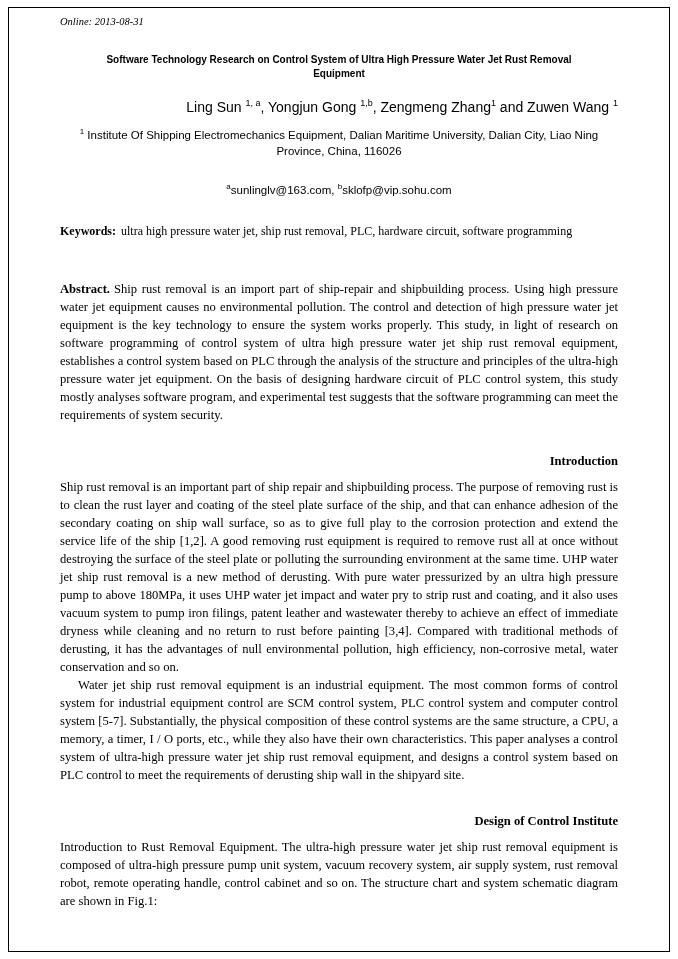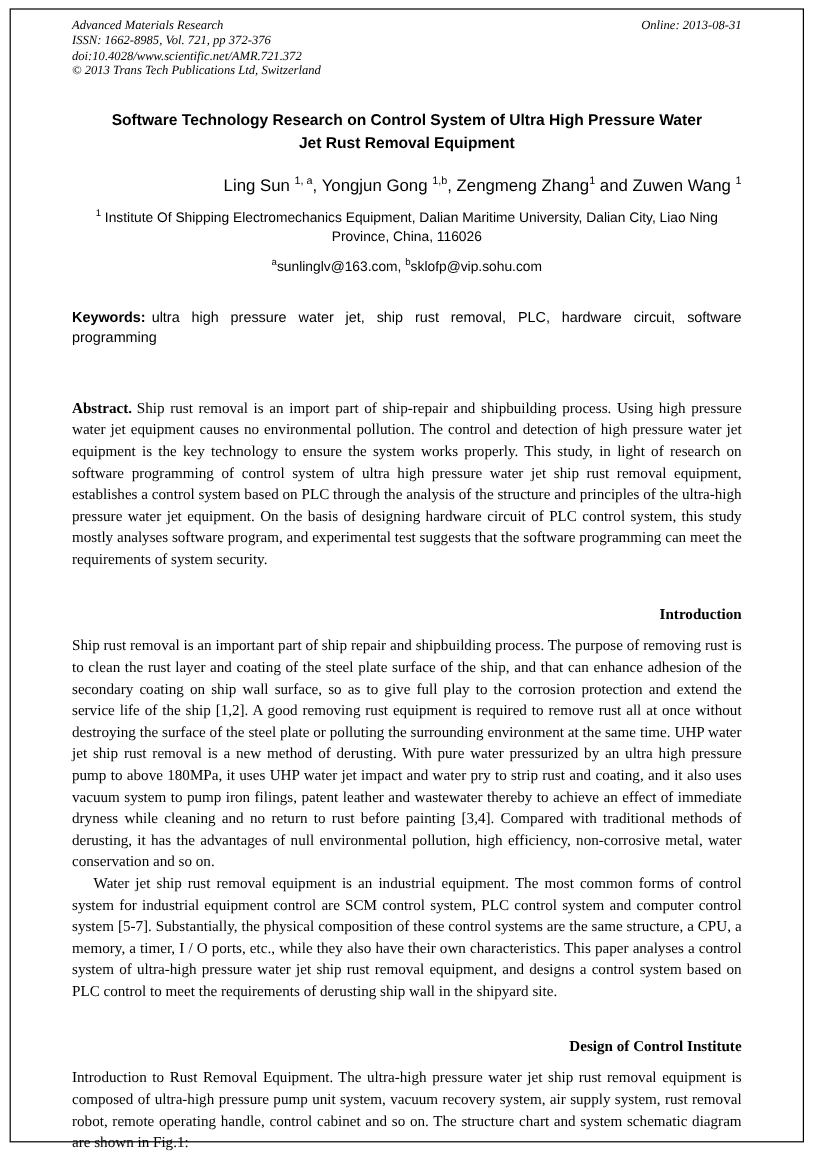"Advanced Materials Research" div.header-left { html: <div> <div>Advanced Materials Research</div> <div>ISSN: 1662-8985, Vol. 721, pp 372-376</div> <div>doi:10.4028/www.scientific.net/AMR.721.372</div> <div>© 2013 Trans Tech Publications Ltd, Switzerland</div> </div> -> none }
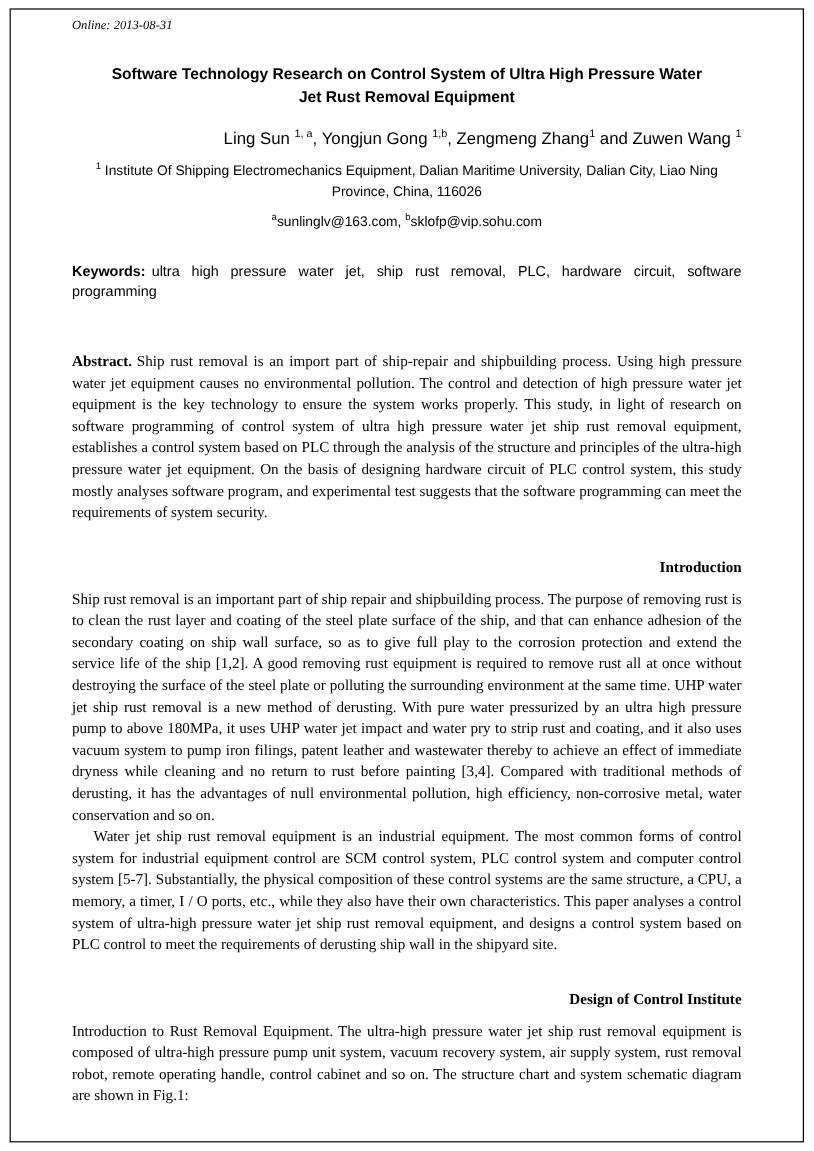"Software Technology Research on Control" .title { font-size: 13px -> 10px }
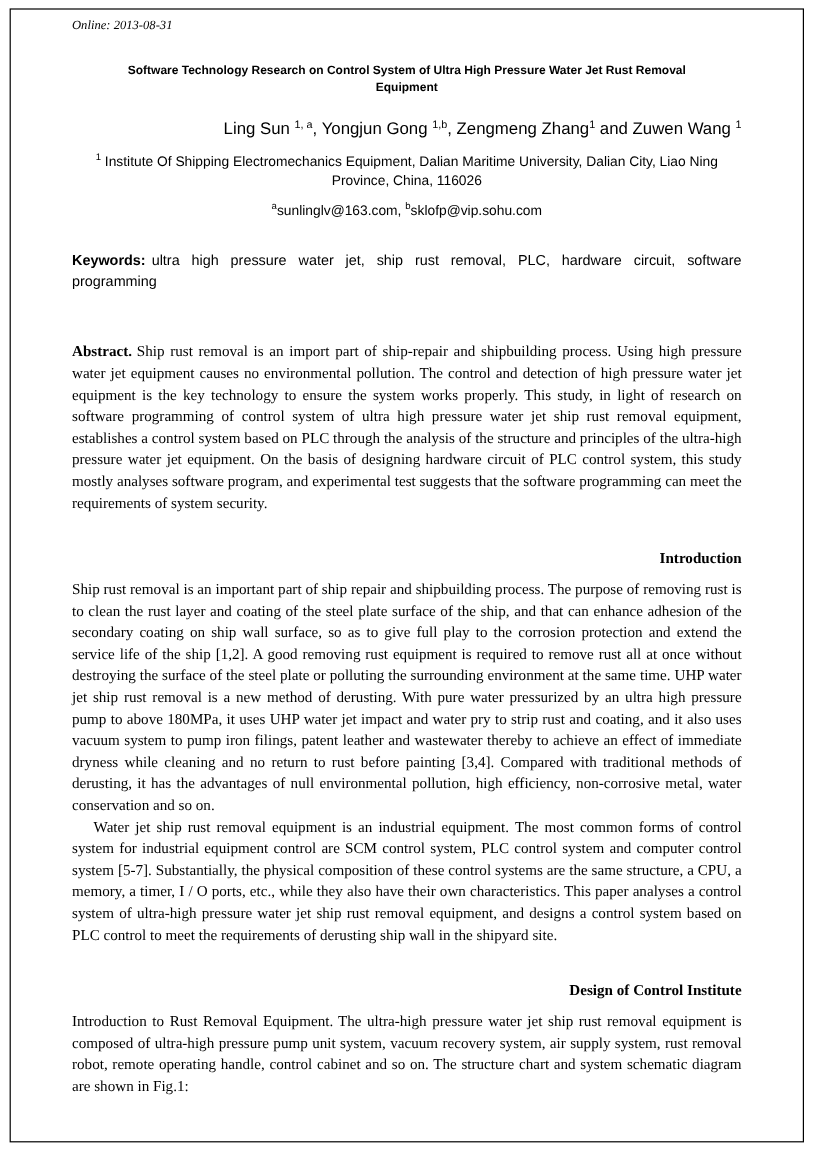"asunlinglv@163.com, bsklofp@vip.sohu.com" .emails { margin-top: 11px -> 25px }
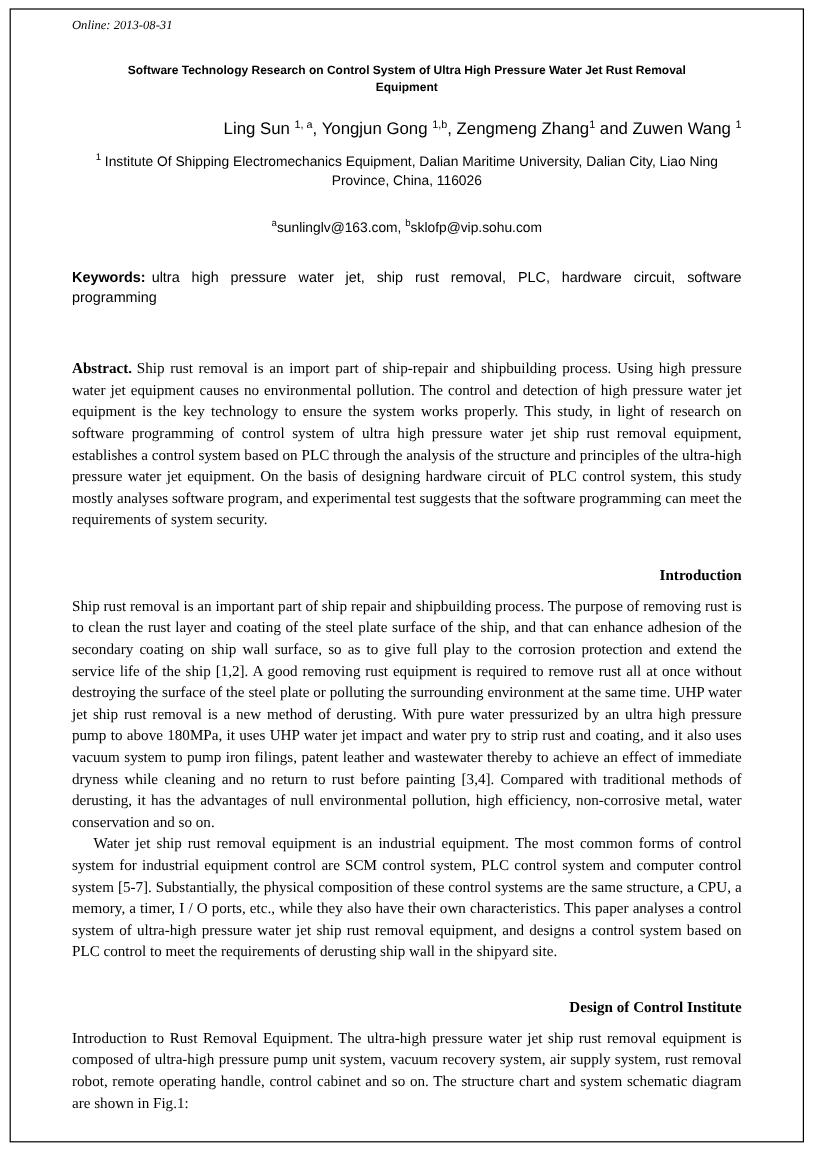"Keywords: ultra high pressure water" .keywords { font-family: Liberation Sans, sans-serif -> Liberation Serif, serif }
